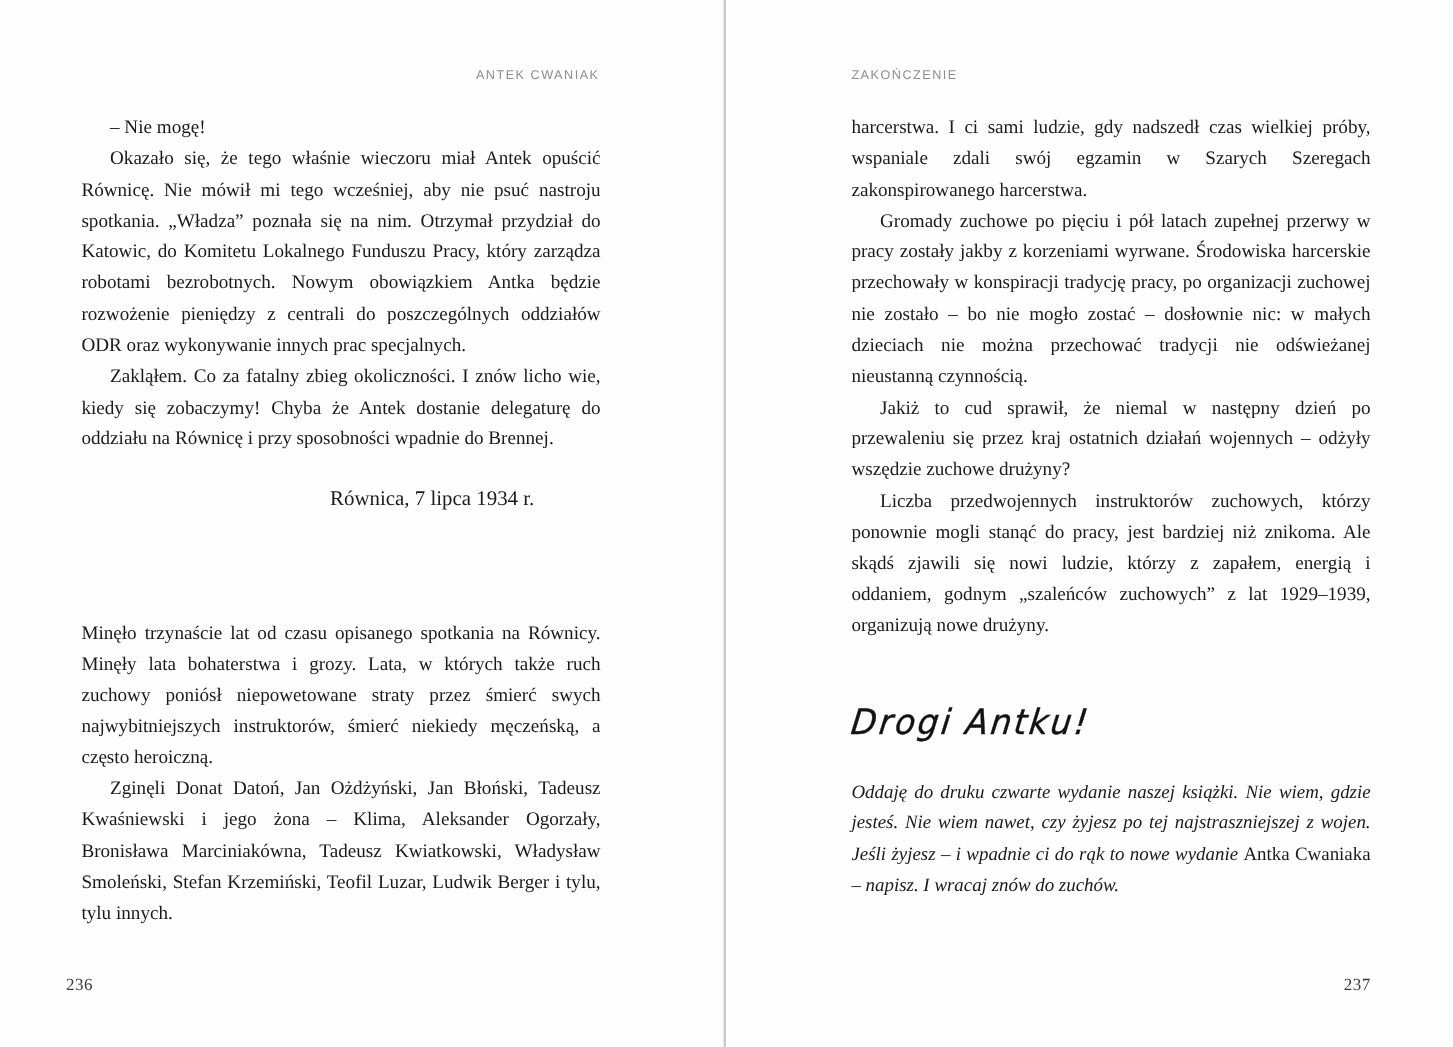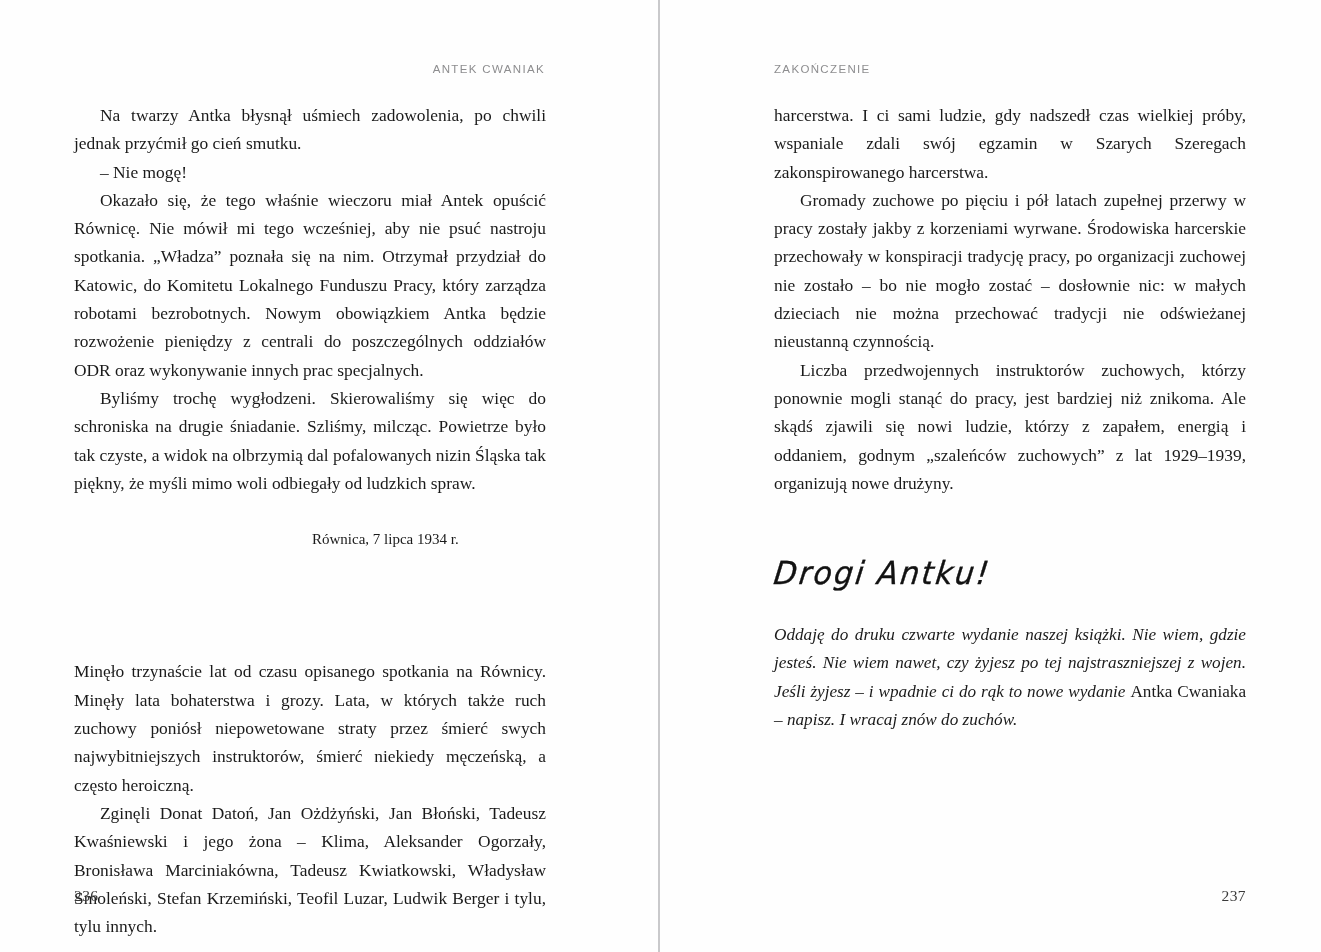"Na twarzy Antka błysnął uśmiech" p.para { html: <p>Na twarzy Antka błysnął uśmiech zadowolenia, po chwili jednak przyćmił go cień smutku.</p> -> none }
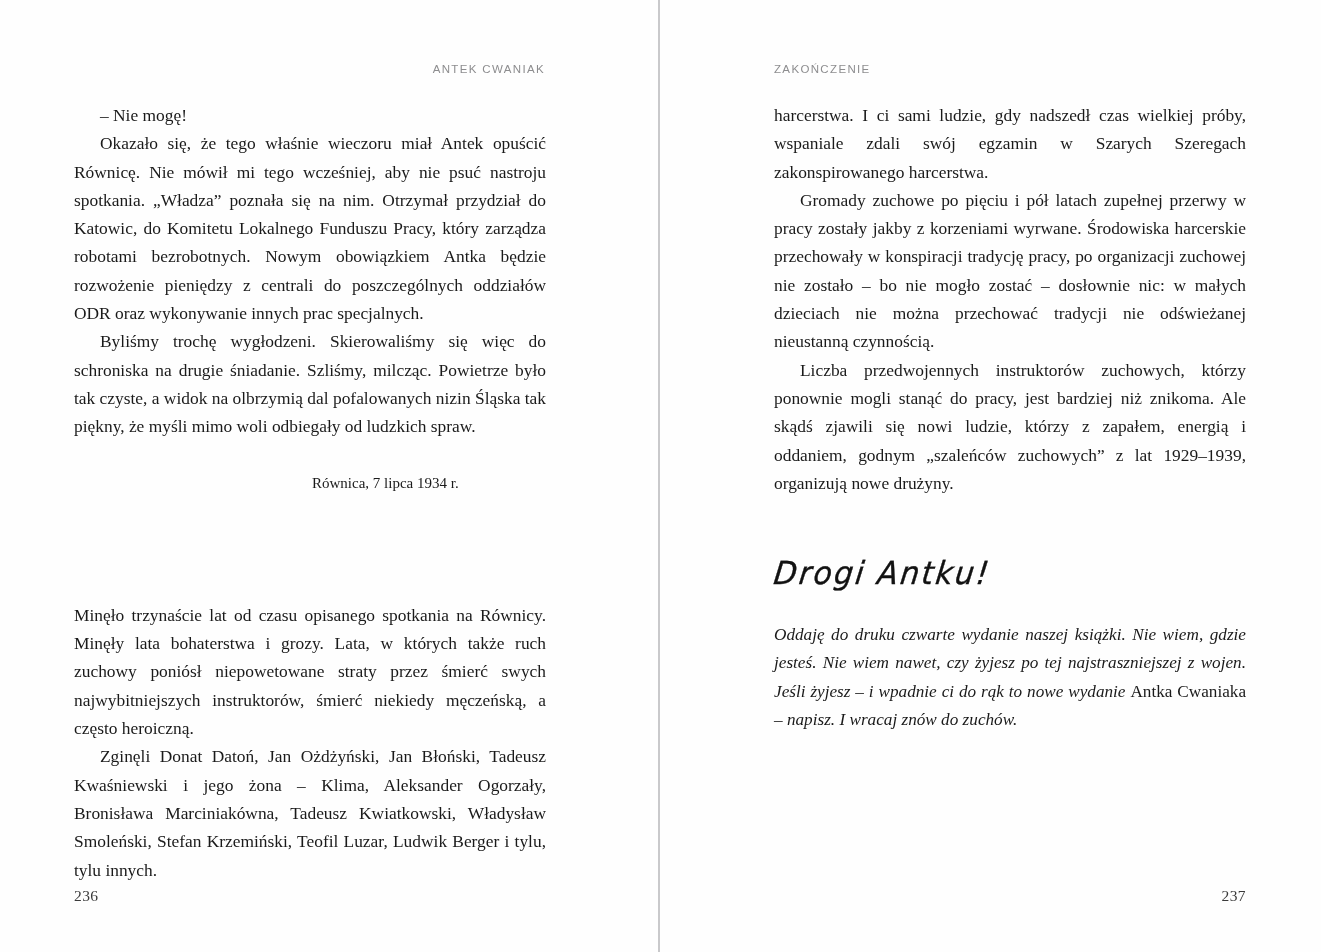"Zakląłem. Co za fatalny zbieg" p.para { html: none -> <p>Zakląłem. Co za fatalny zbieg okoliczności. I znów licho wie, kiedy się zobaczymy! Chyba że Antek dostanie delegaturę do oddziału na Równicę i przy sposobności wpadnie do Brennej.</p> }
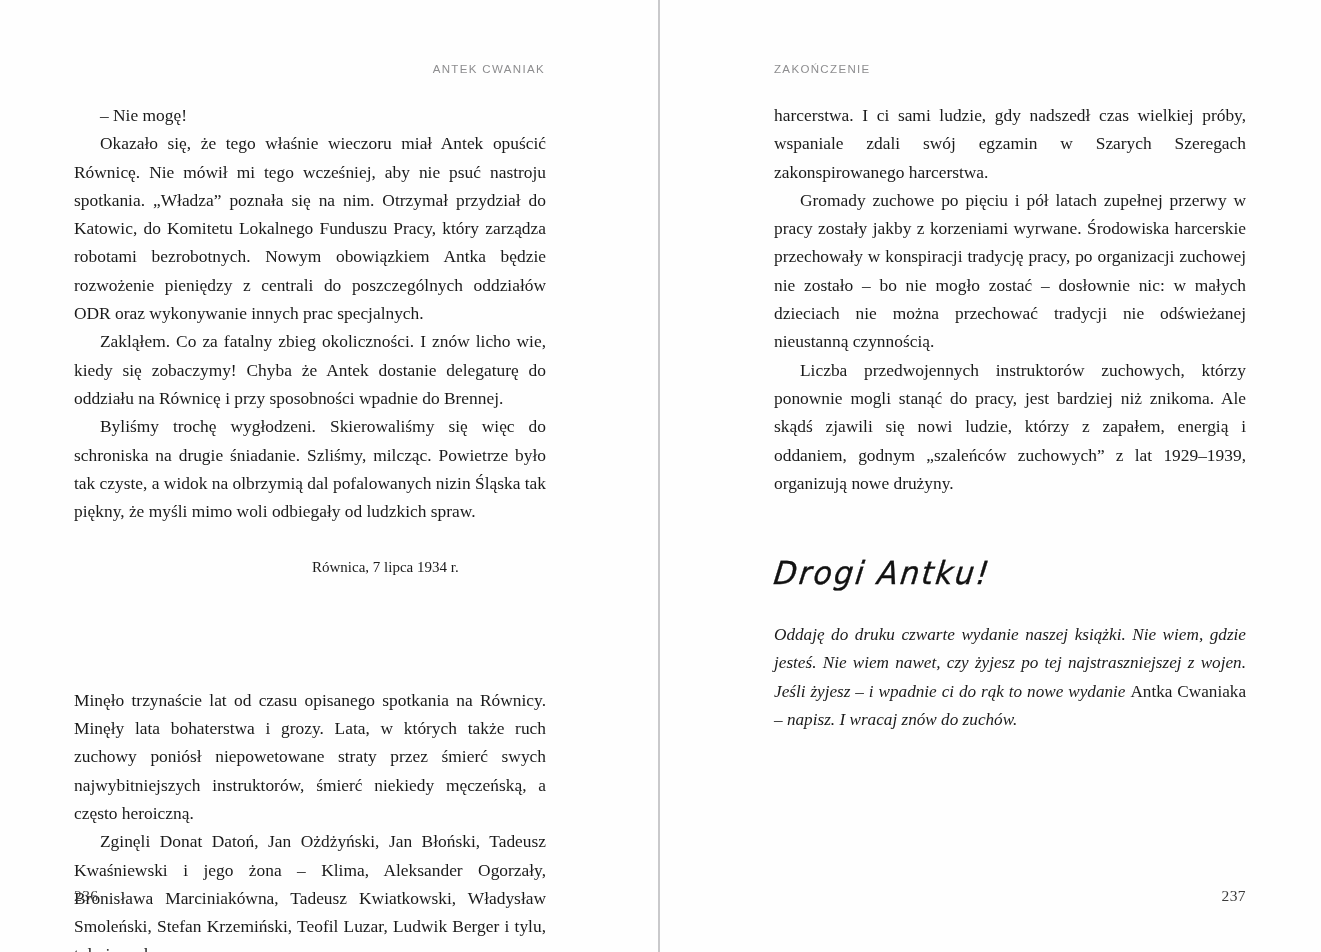"Jakiż to cud sprawił, że" p.para { html: none -> <p>Jakiż to cud sprawił, że niemal w następny dzień po przewaleniu się przez kraj ostatnich działań wojennych – odżyły wszędzie zuchowe drużyny?</p> }
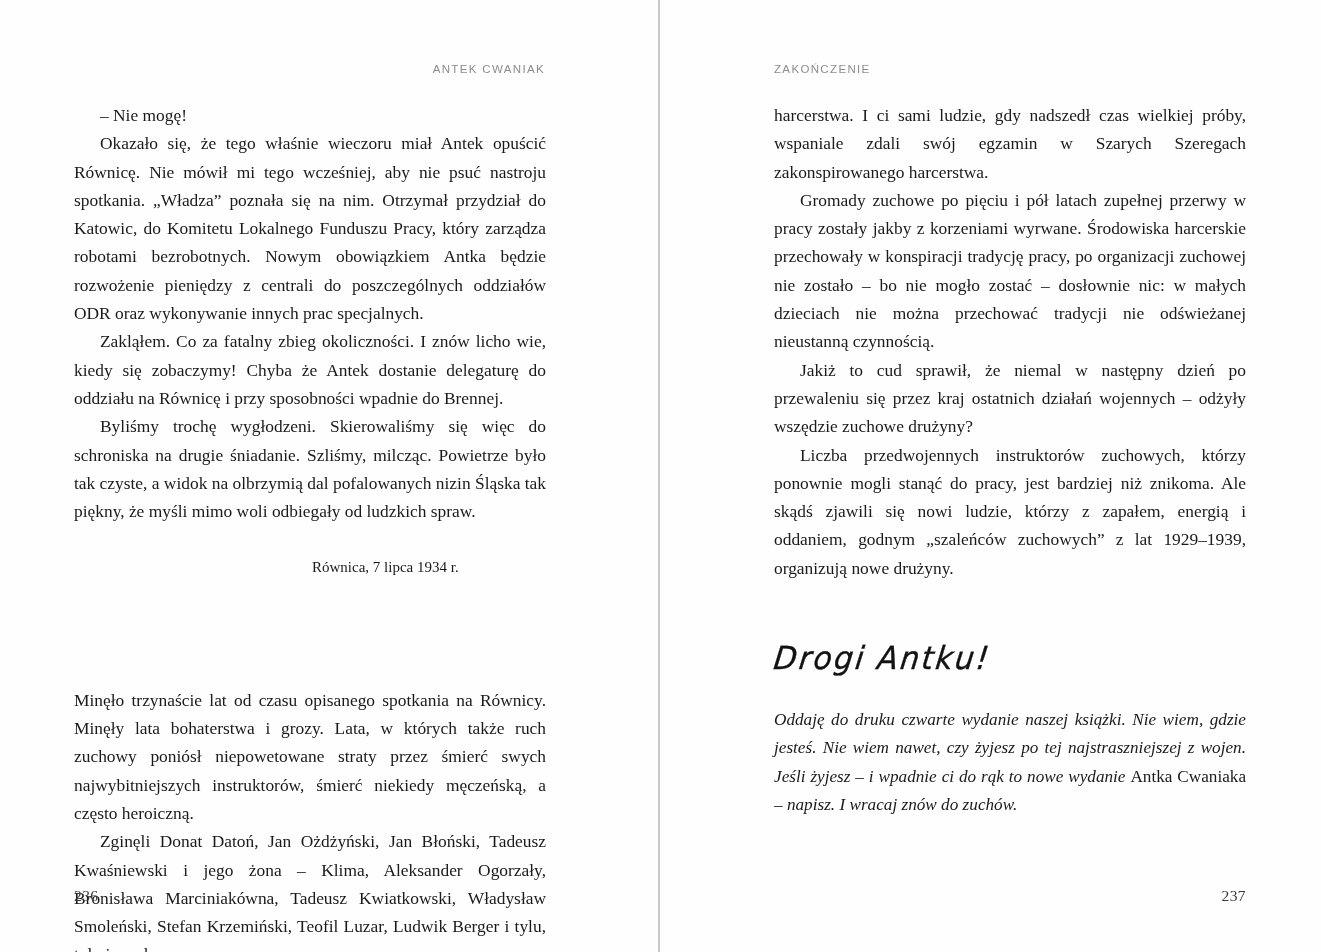"Byliśmy trochę wygłodzeni. Skierowaliśmy" p.para { html: <p>Byliśmy trochę wygłodzeni. Skierowaliśmy się więc do schroniska na drugie śniadanie. Szliśmy, milcząc. Powietrze było tak czyste, a widok na olbrzymią dal pofalowanych nizin Śląska tak piękny, że myśli mimo woli odbiegały od ludzkich spraw.</p> -> none }
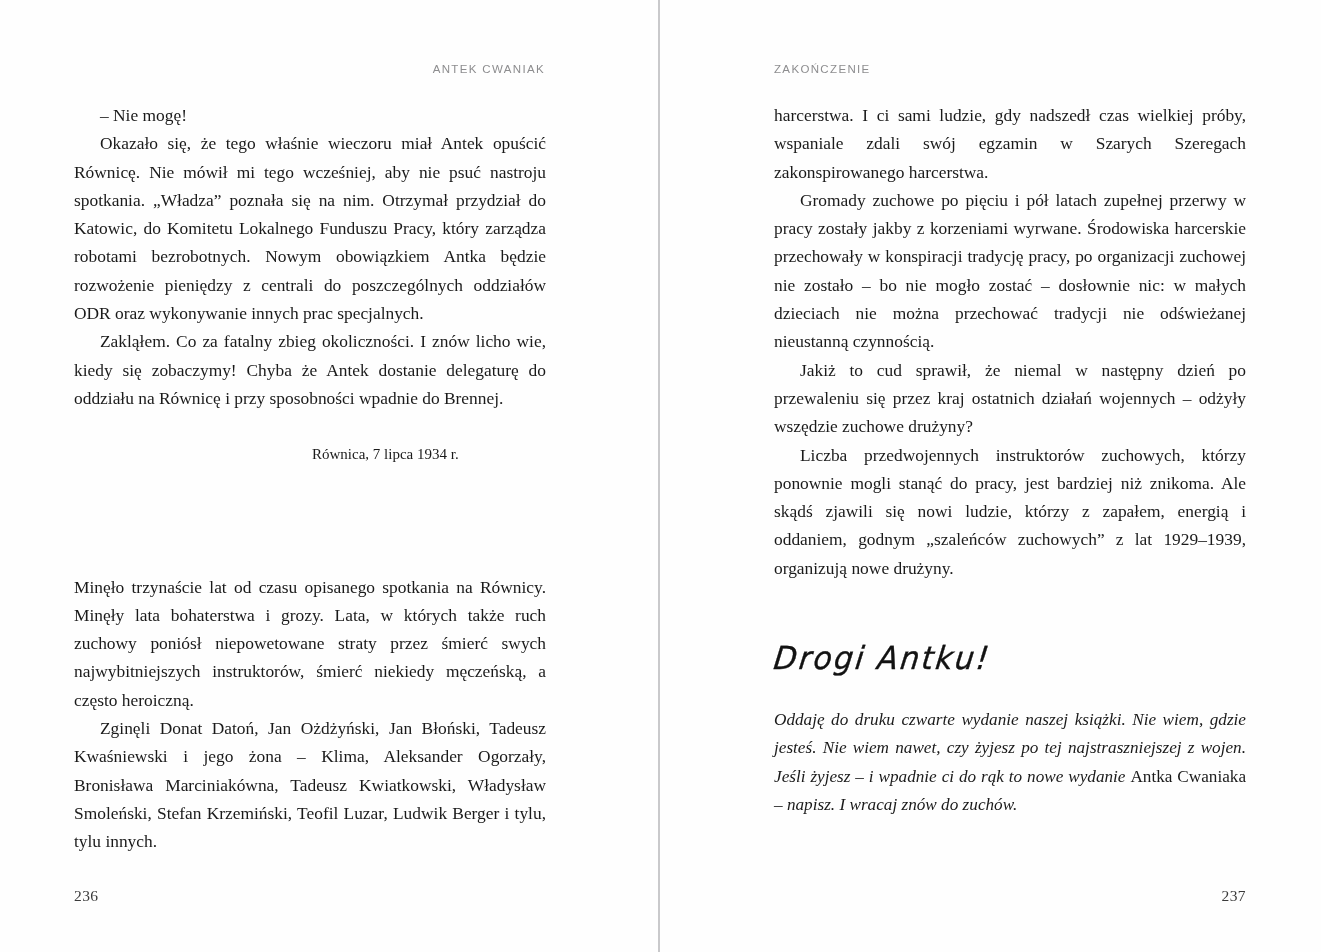"Równica, 7 lipca 1934 r." .dateline { font-size: 15px -> 19px; margin: 16px -> 4px }
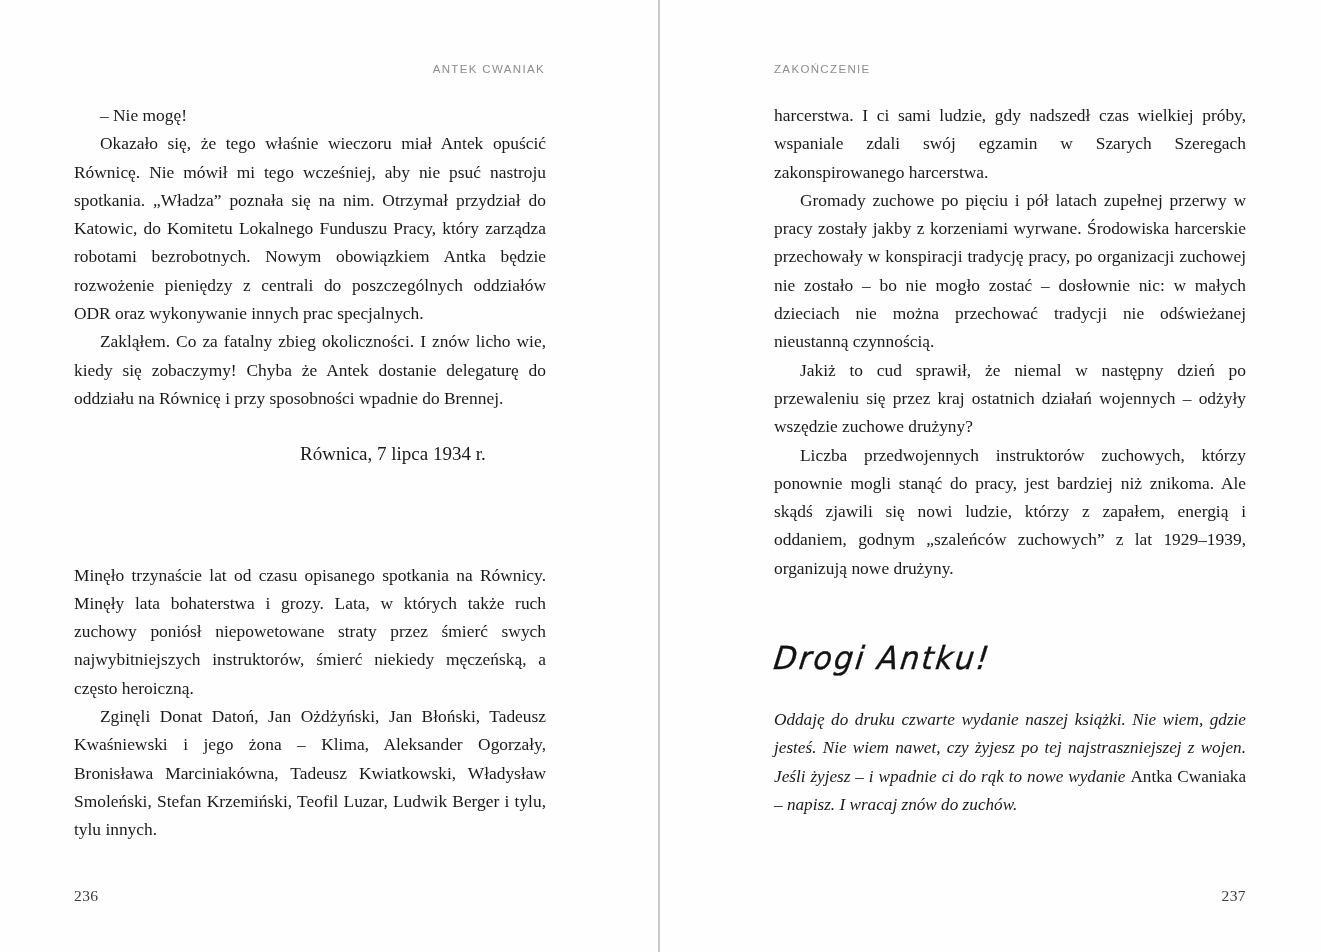"236" .page.left .folio { left: 74px -> 60px }
